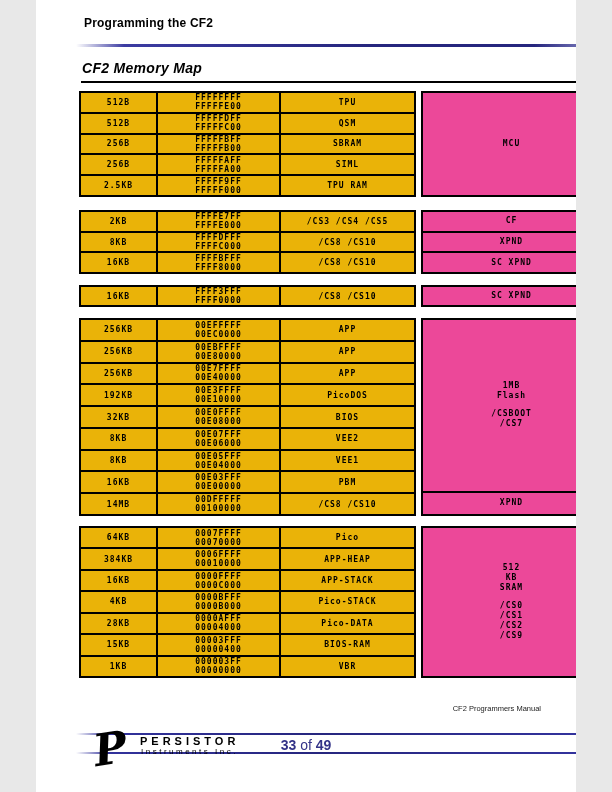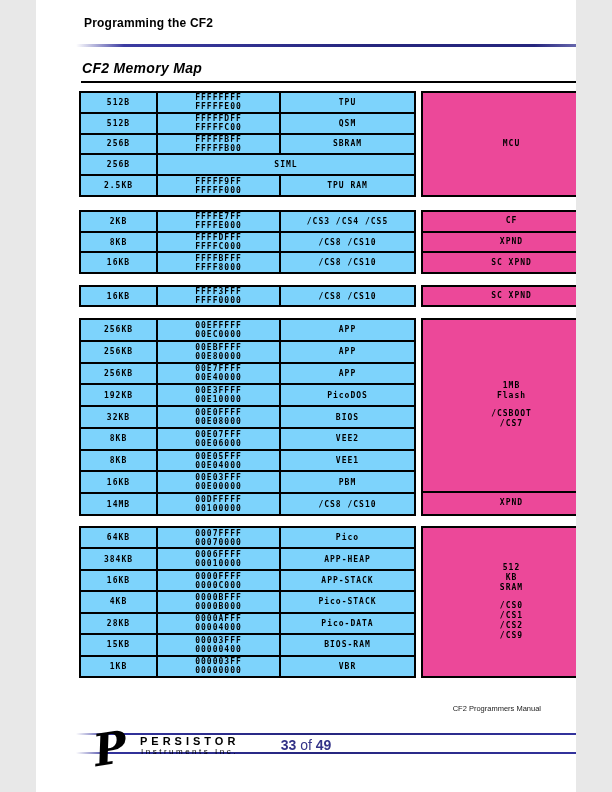"512B" .mrow { background: #7dd3fc -> #eab308 }
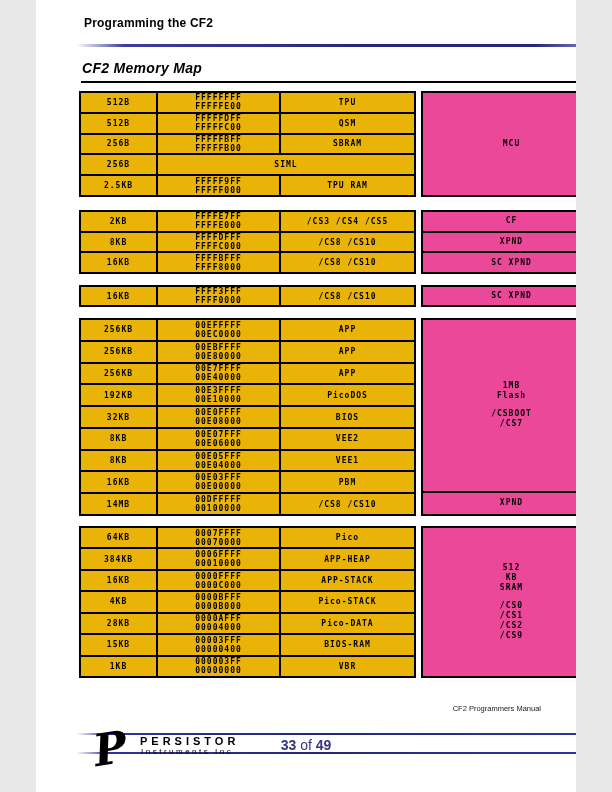"FFFFFAFF" div.c { html: none -> <div> <div>FFFFFAFF</div> <div>FFFFFA00</div> </div> }
